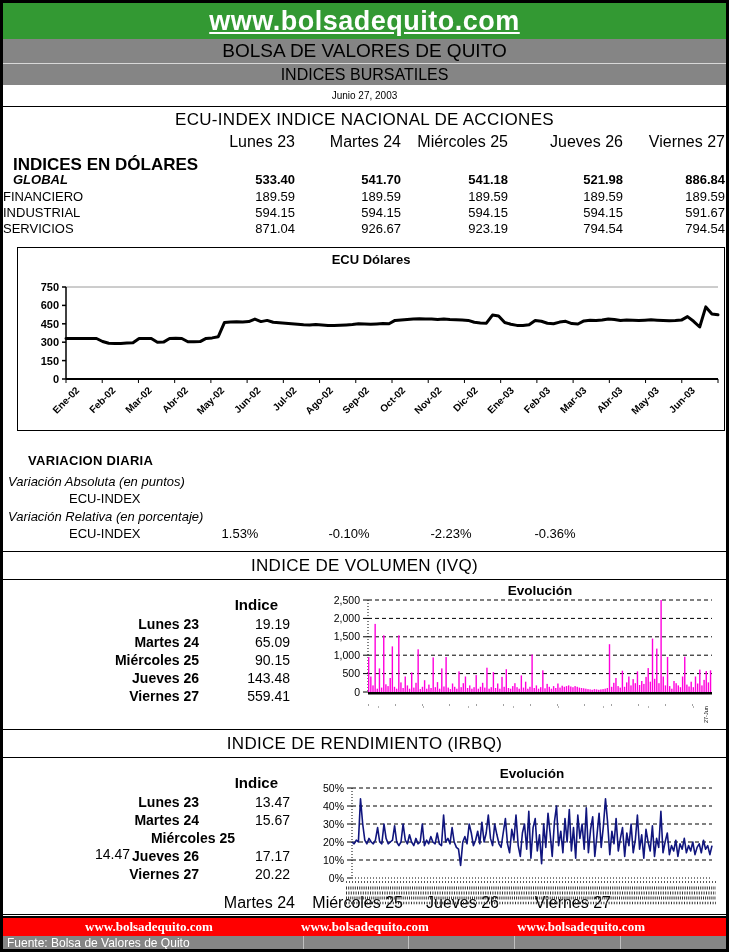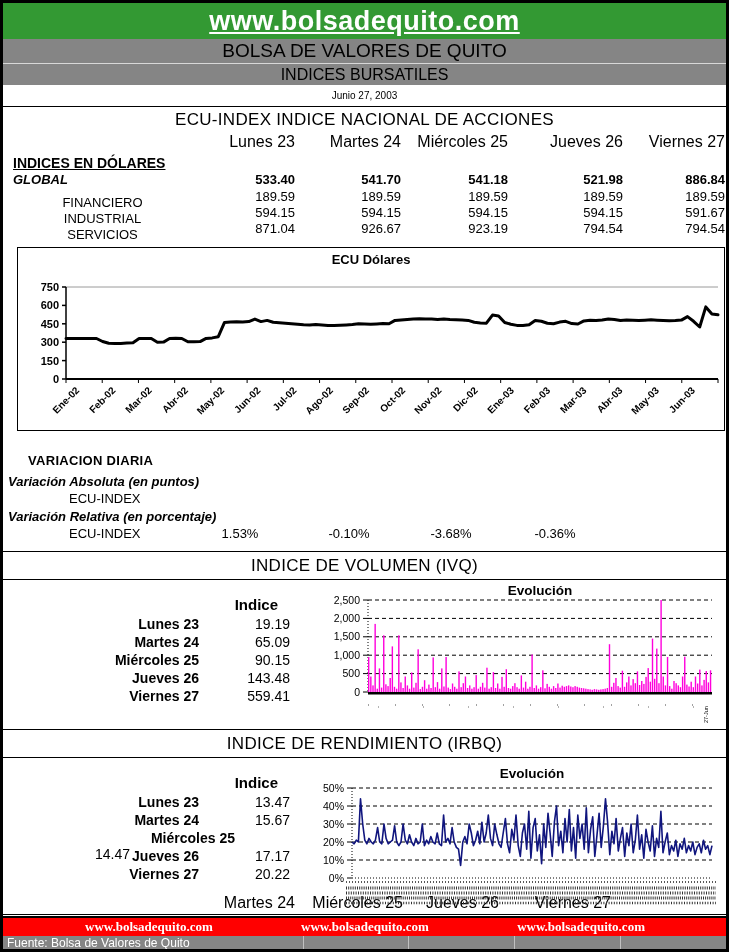"INDICES EN DÓLARES" .group-lbl { font-size: 14px -> 17px; text-decoration: underline -> none }
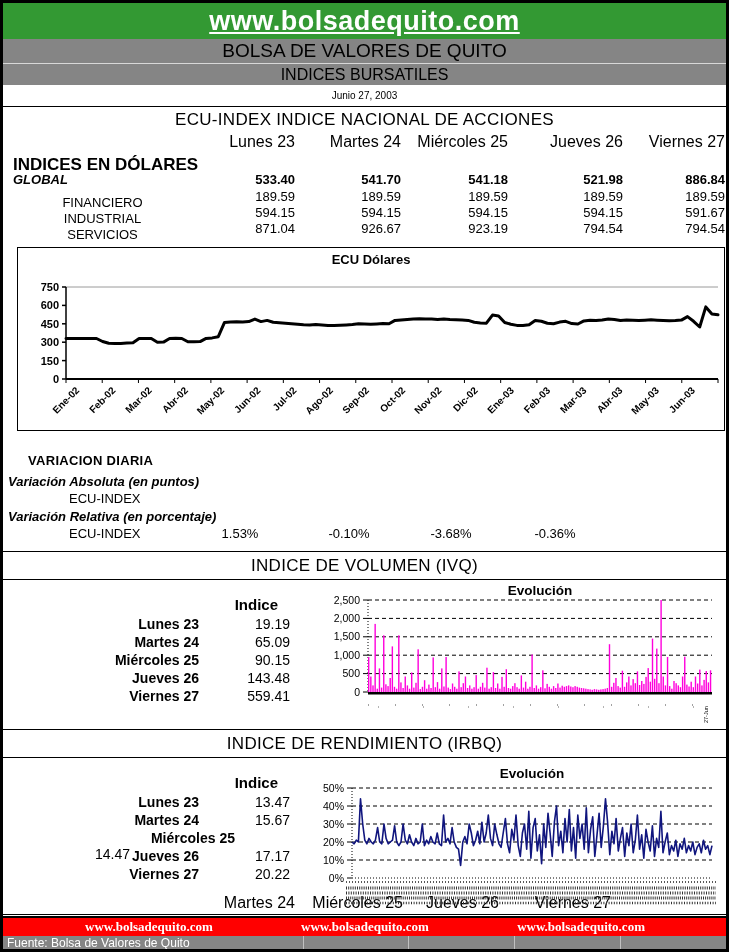"FINANCIERO" .lbl { text-align: center -> left; top: 7px -> 1px }
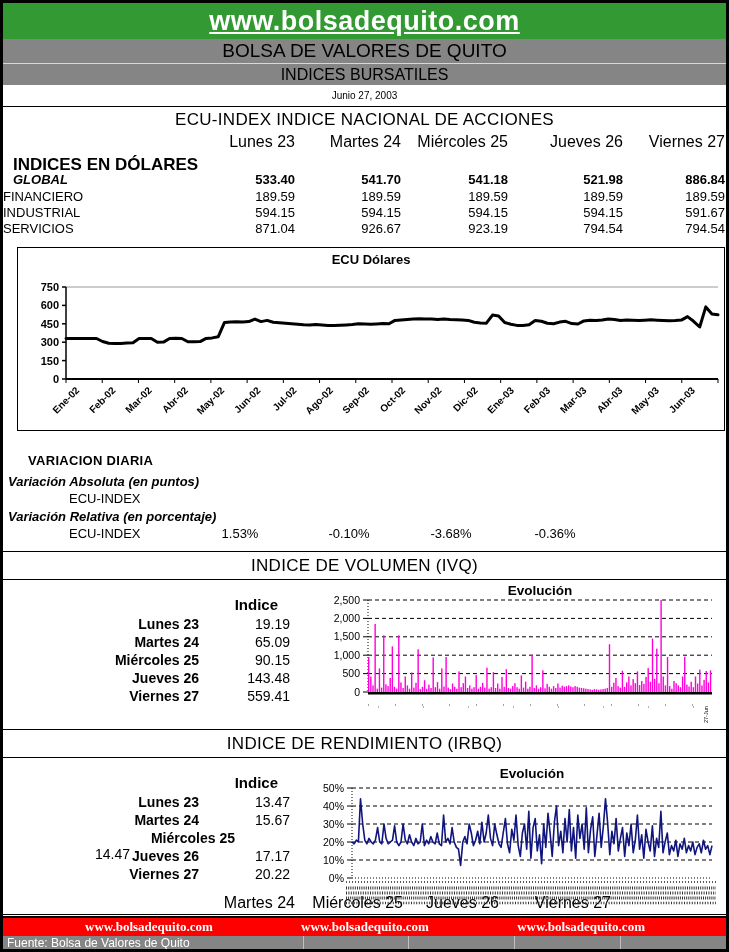"Variación Absoluta (en puntos)" .var-sub { font-weight: bold -> normal }
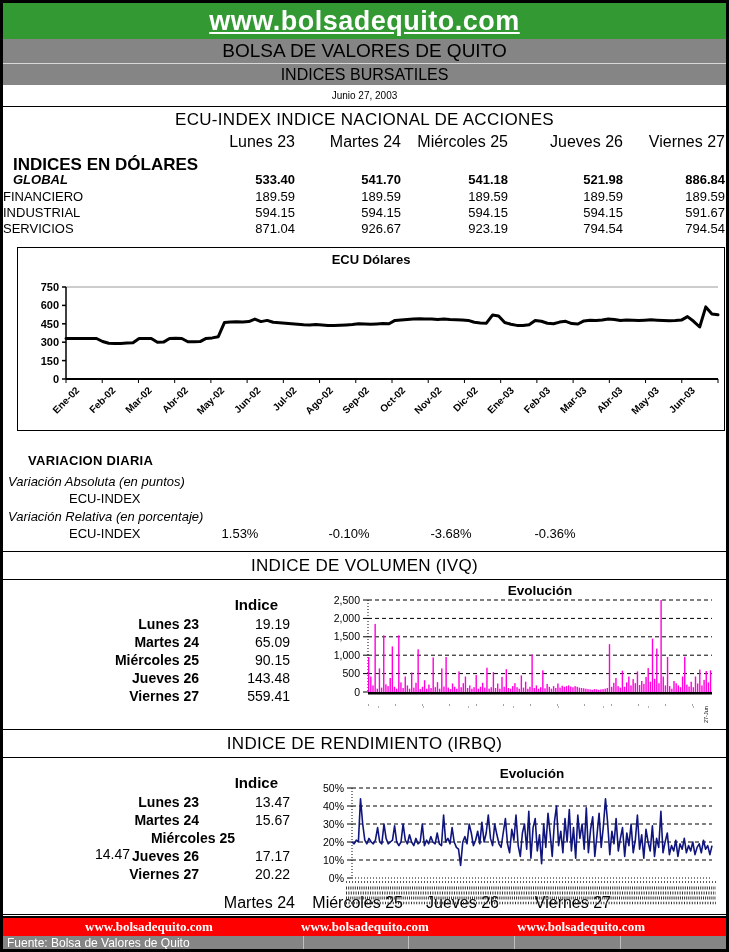"-3.68%" span.vcol { text: -3.68% -> -2.23% }
